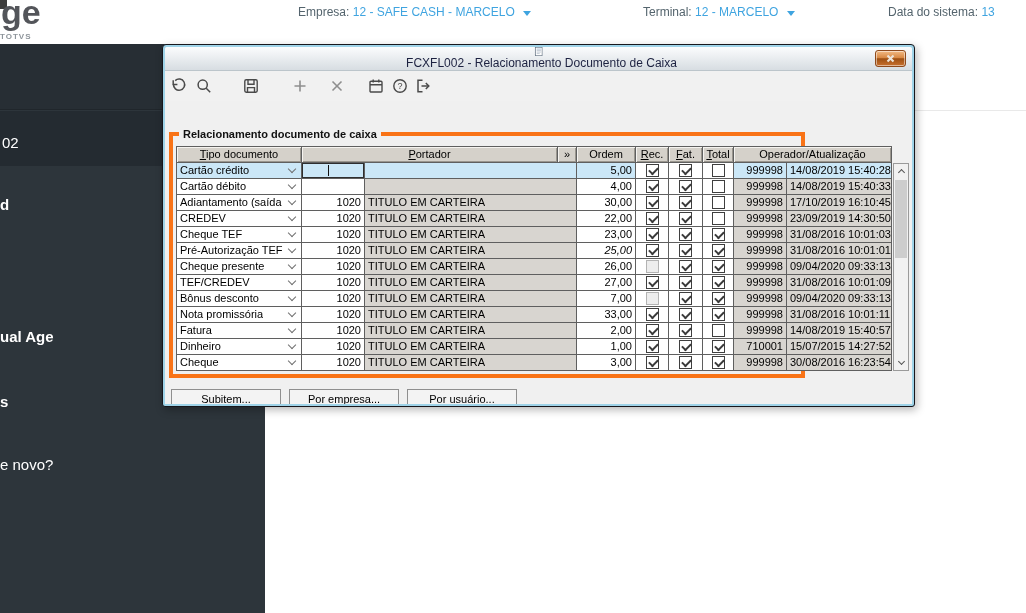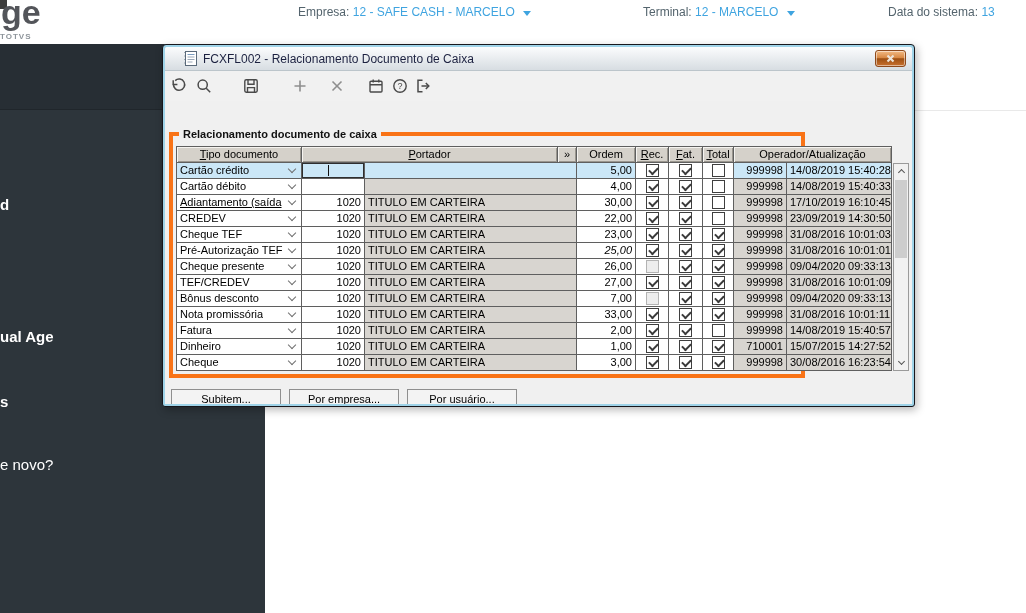"FCXFL002 - Relacionamento Documento de" .title-bar { flex-direction: none -> column }
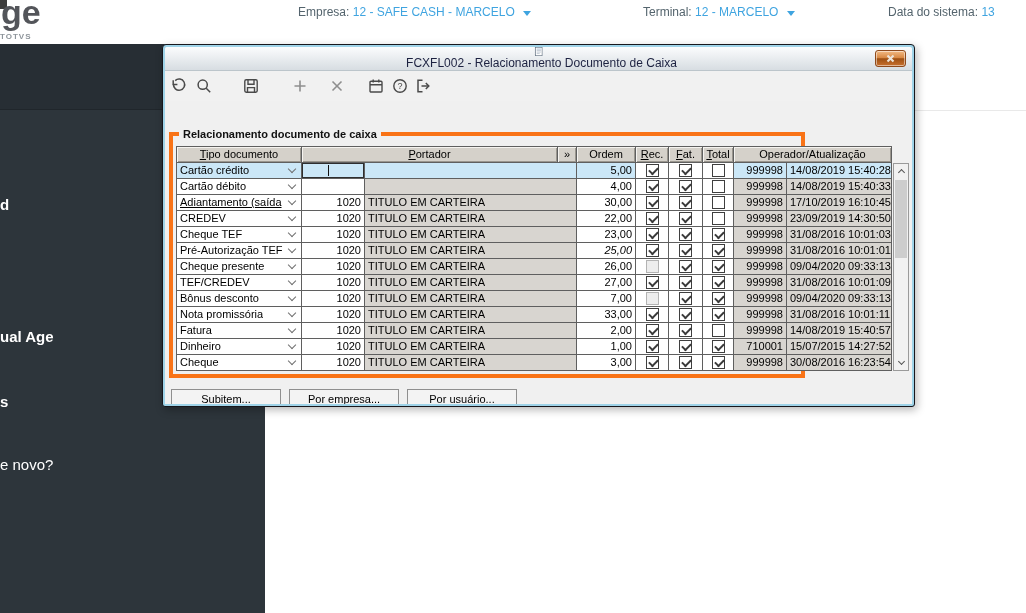"02" div.sidebar-selected { html: none -> <div> <span>02</span> </div> }
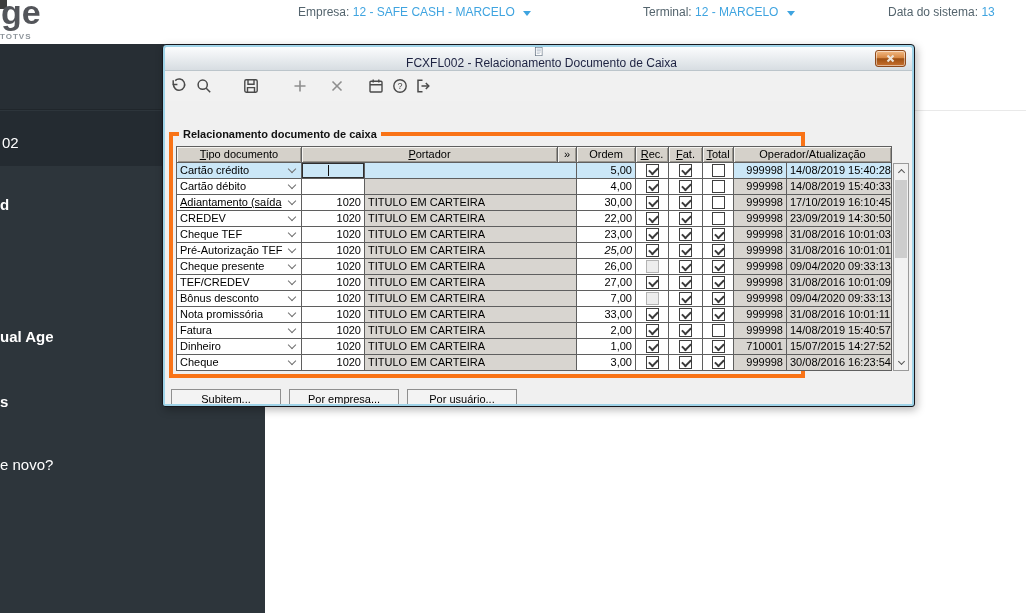"Adiantamento (saída" span { text-decoration: underline -> none }
